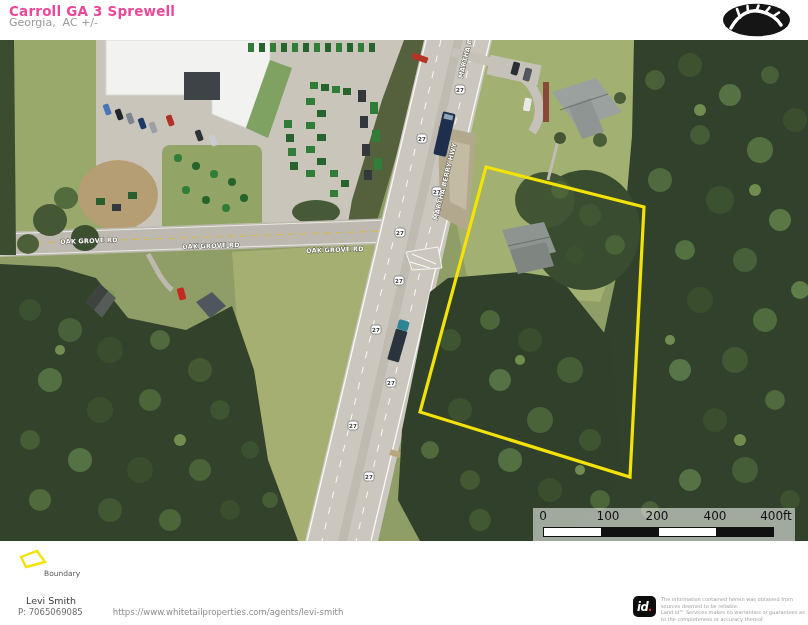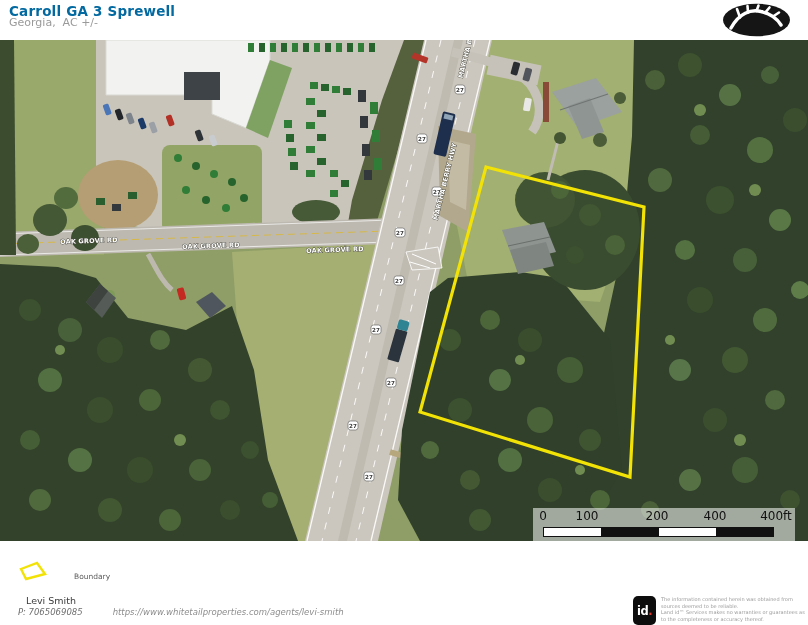"Carroll GA 3 Sprewell" .title { color: #0369a1 -> #ec4899 }
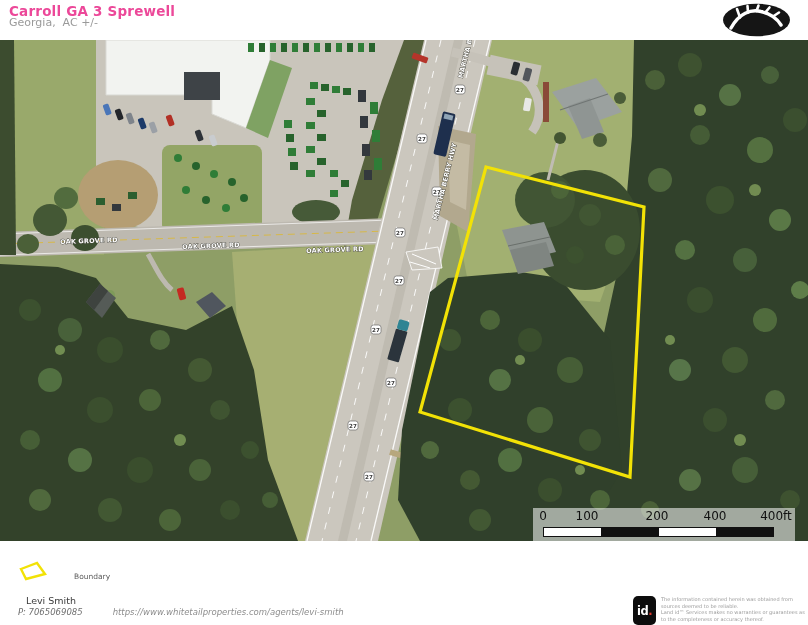"100" span.tick { left: 54px -> 75px }
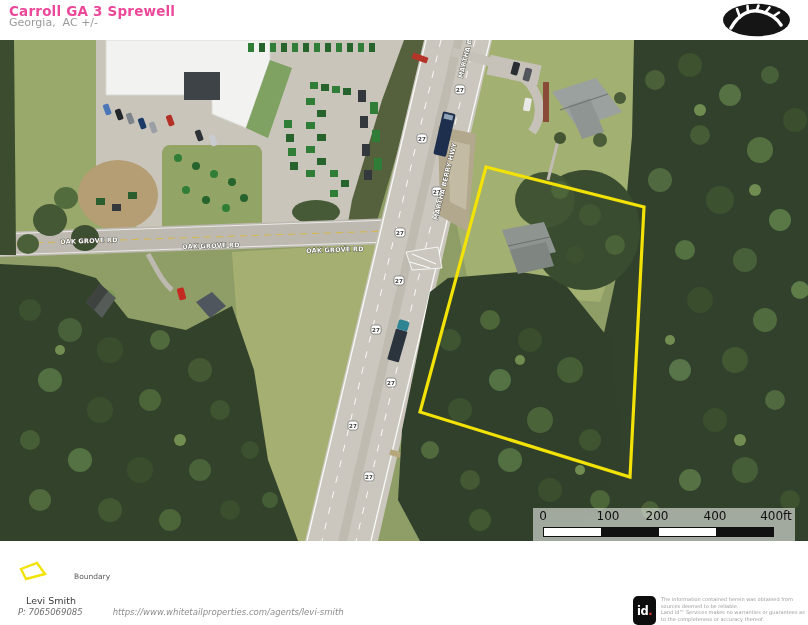"Boundary" .legend-row { align-items: flex-end -> flex-start; flex-direction: none -> column; top: 20px -> 8px }
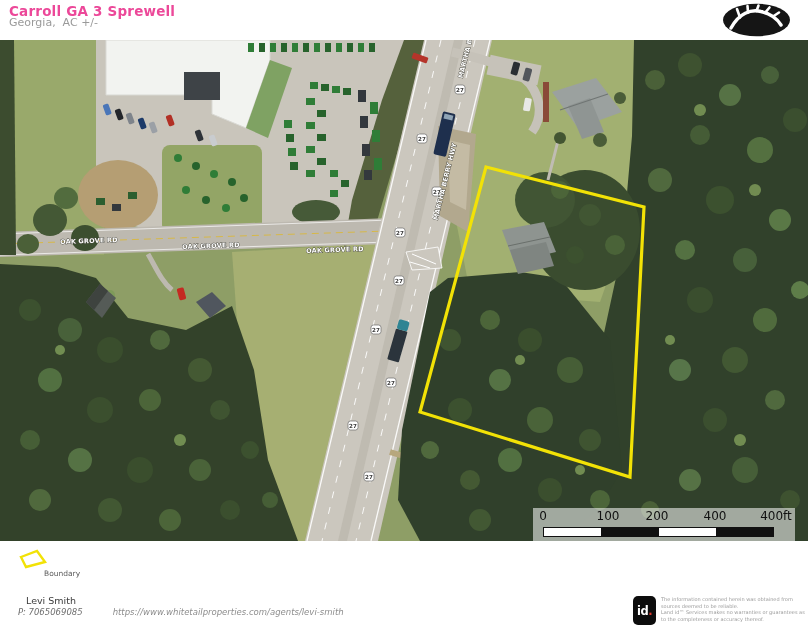"P: 7065069085" .agent-line { font-style: italic -> none }
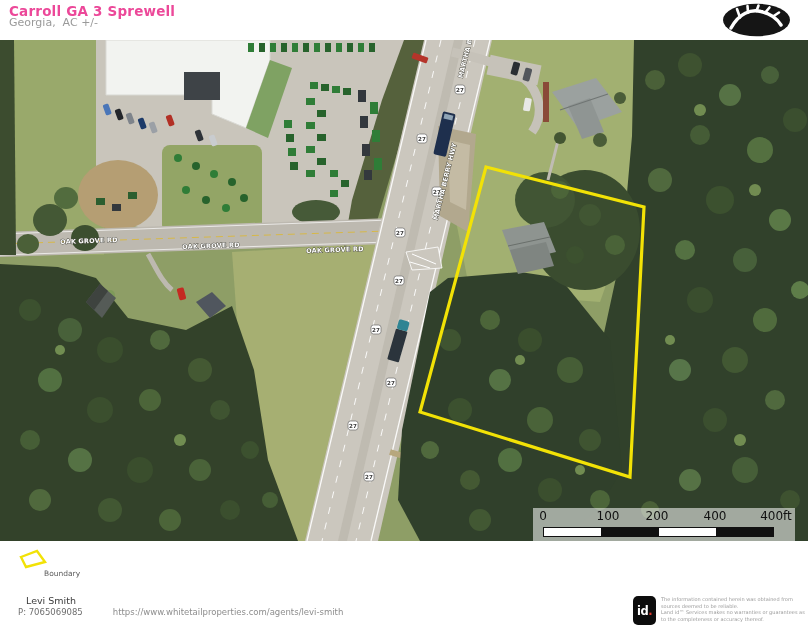"id" .idbox { font-style: none -> italic; height: 29px -> 21px }
